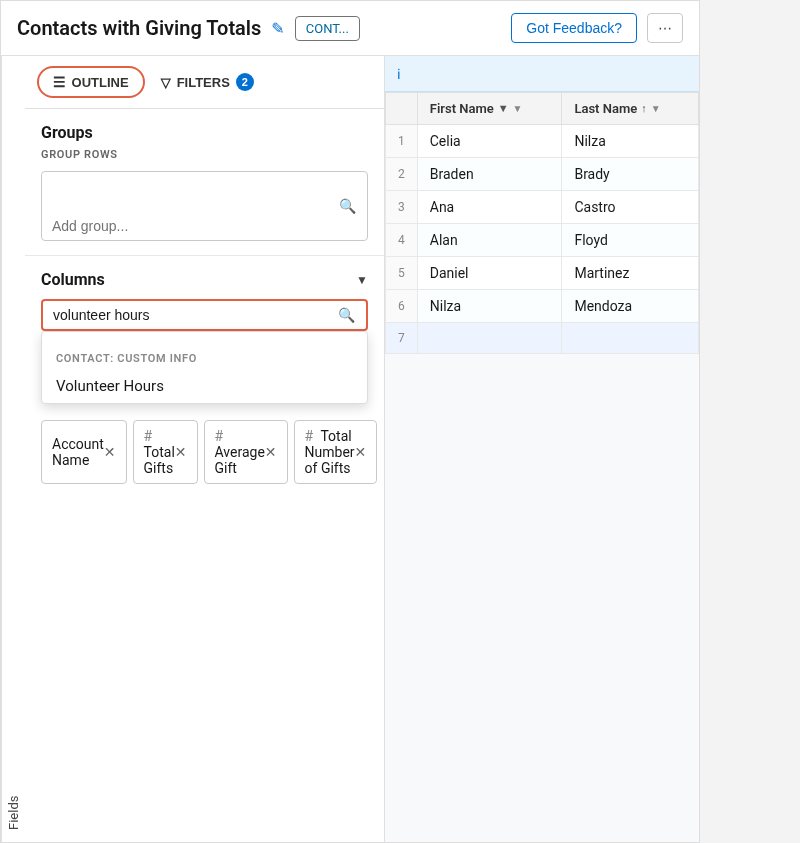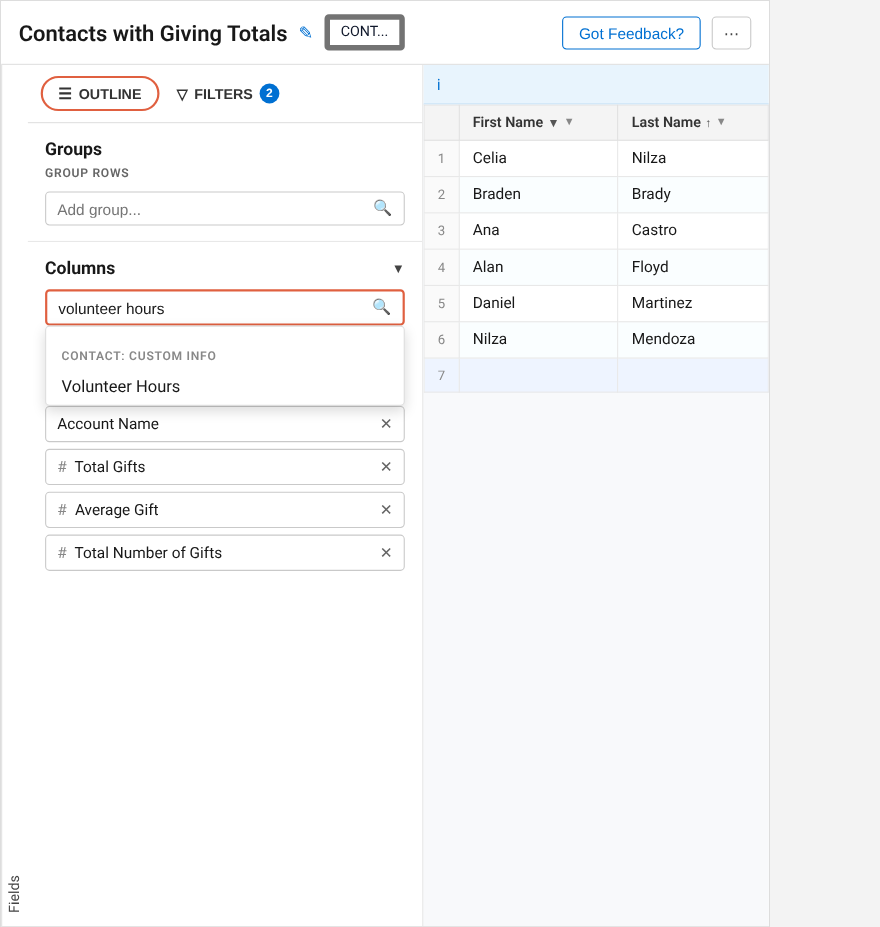"CONT..." .header-badge { border: 5px solid #737373 -> 1px solid #737373; color: #0f172a -> #0369a1 }
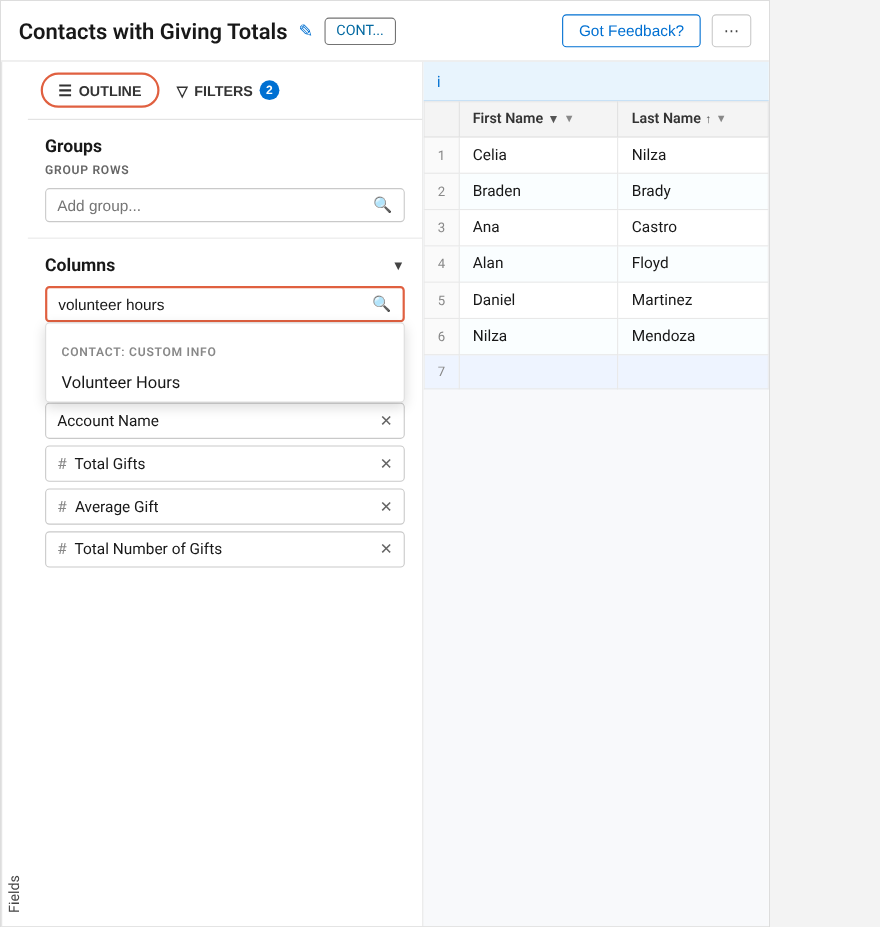"Add group..." input { margin-top: none -> 40px }
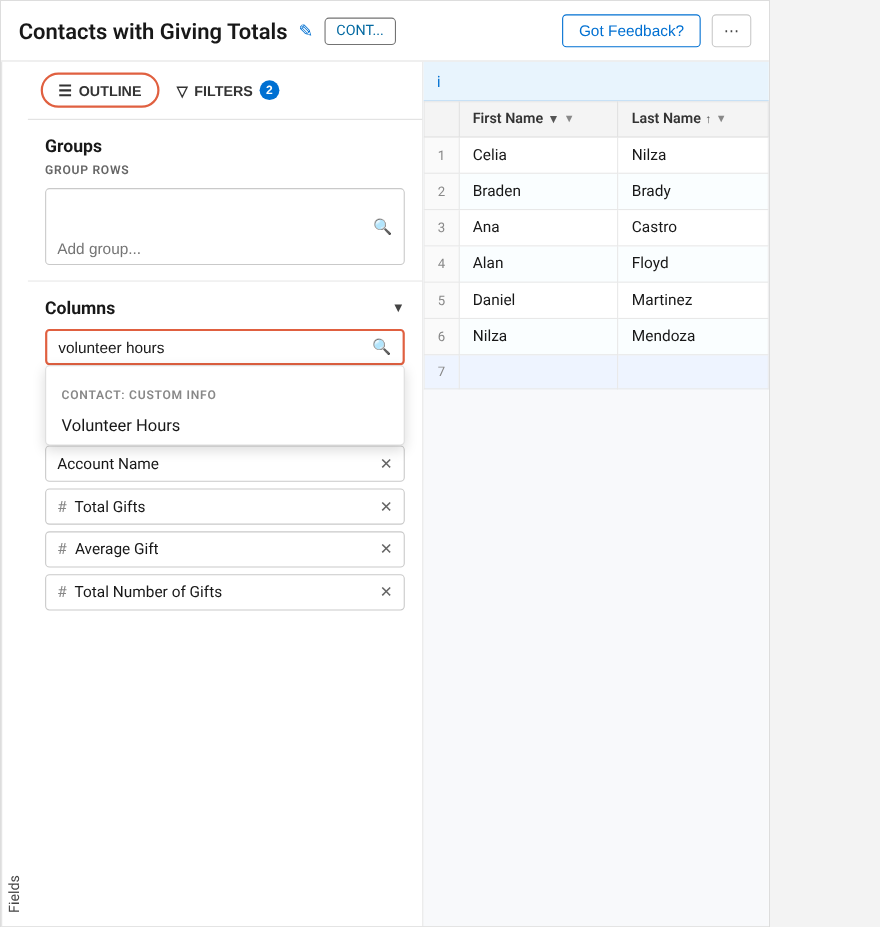"Account Name" .column-tags { flex-direction: column -> row; margin-top: 0 -> 16px }
